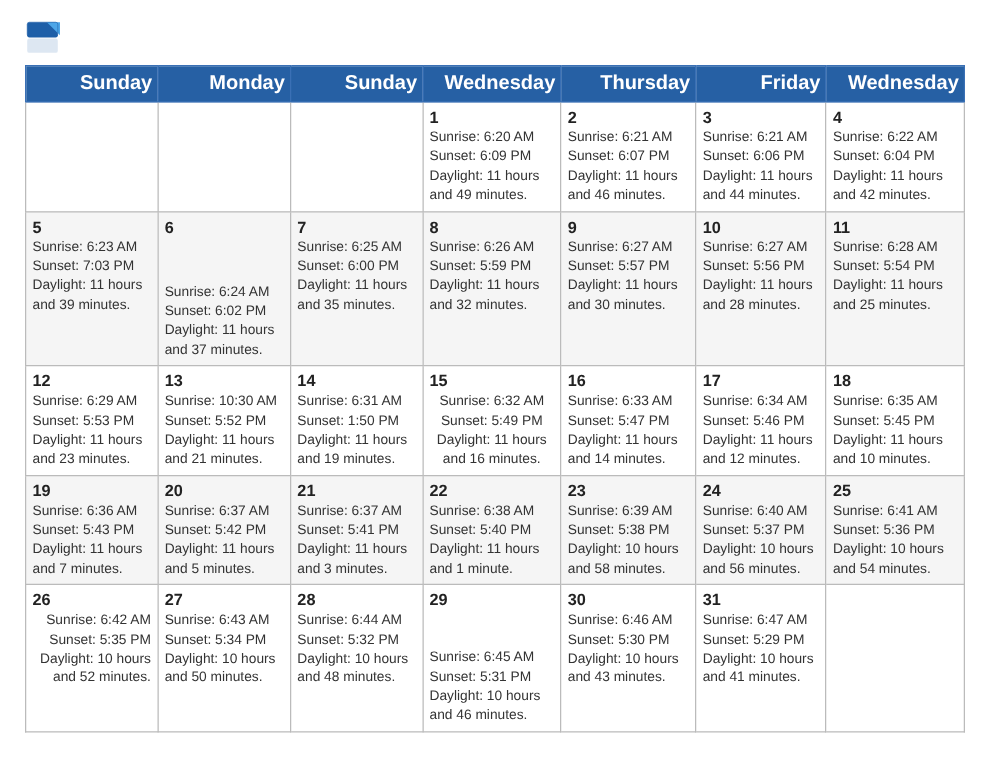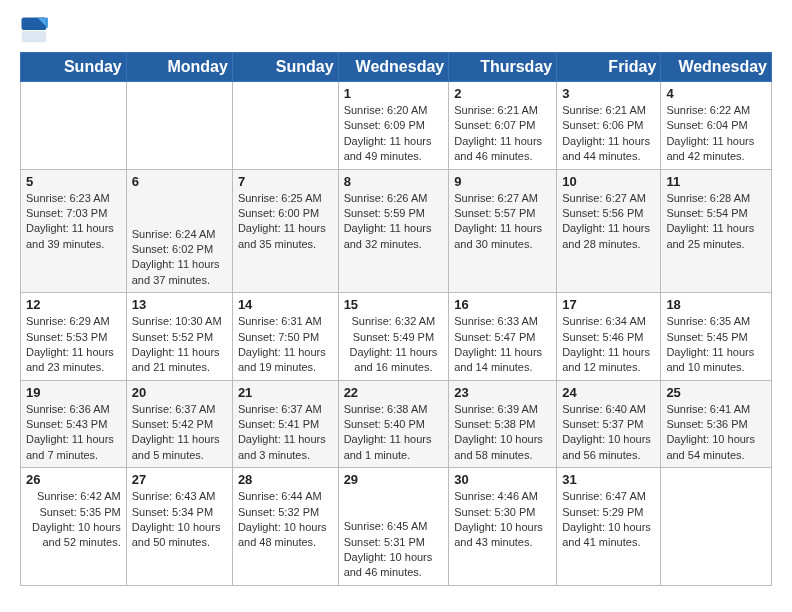"Sunrise: 6:31 AM" div.day-info { text: 7:50 -> 1:50 }
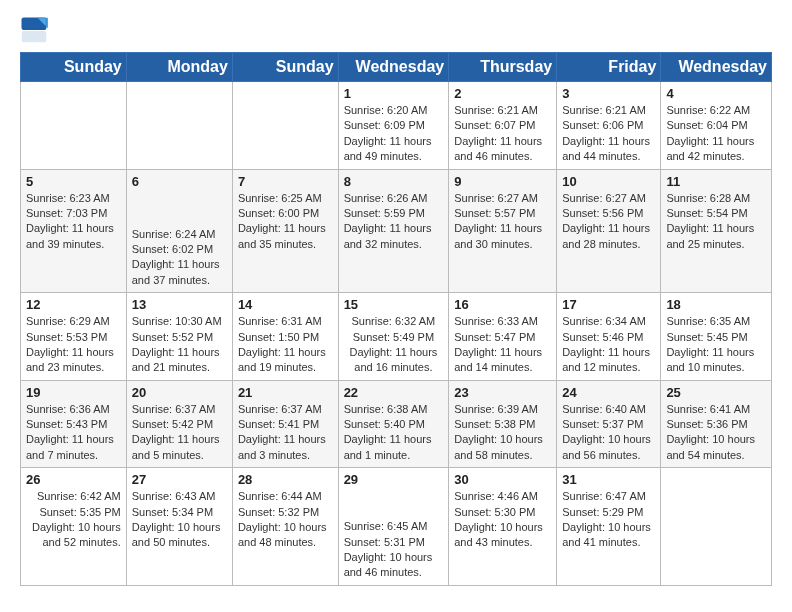"Sunrise: 4:46 AM" div.day-info { text: 4:46 -> 6:46 }
